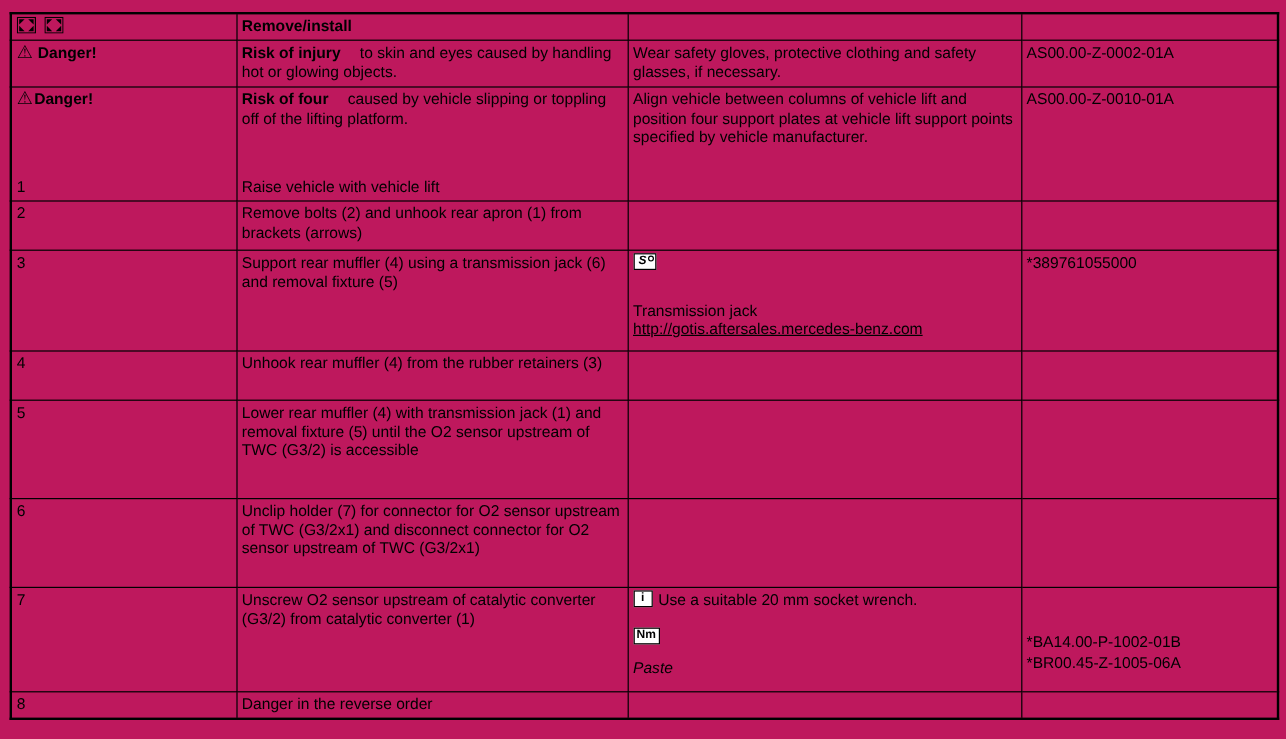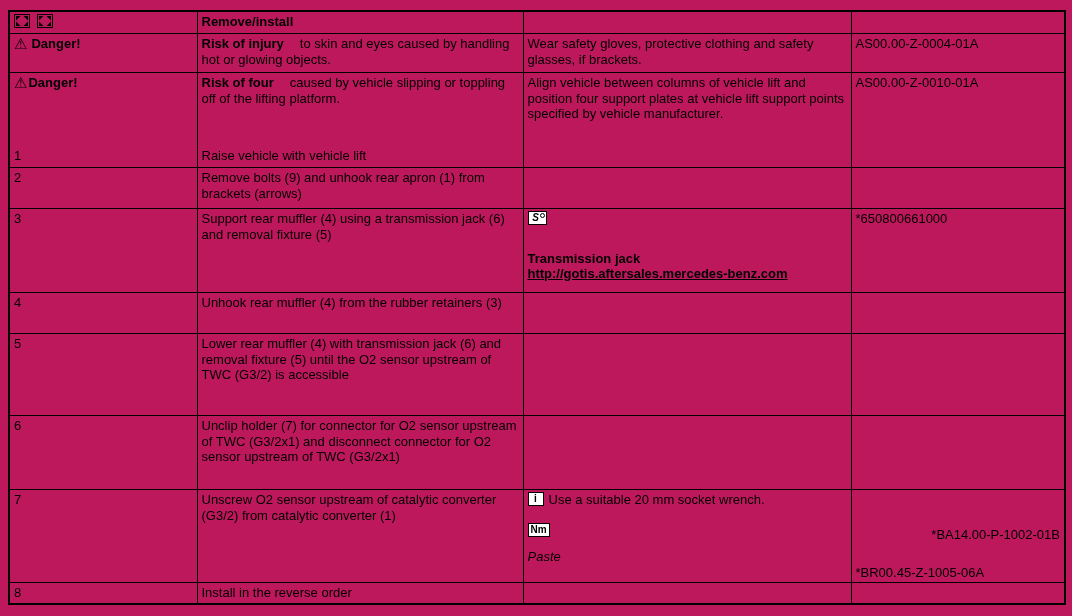"Wear safety gloves, protective clothing" td { text: brackets -> necessary }
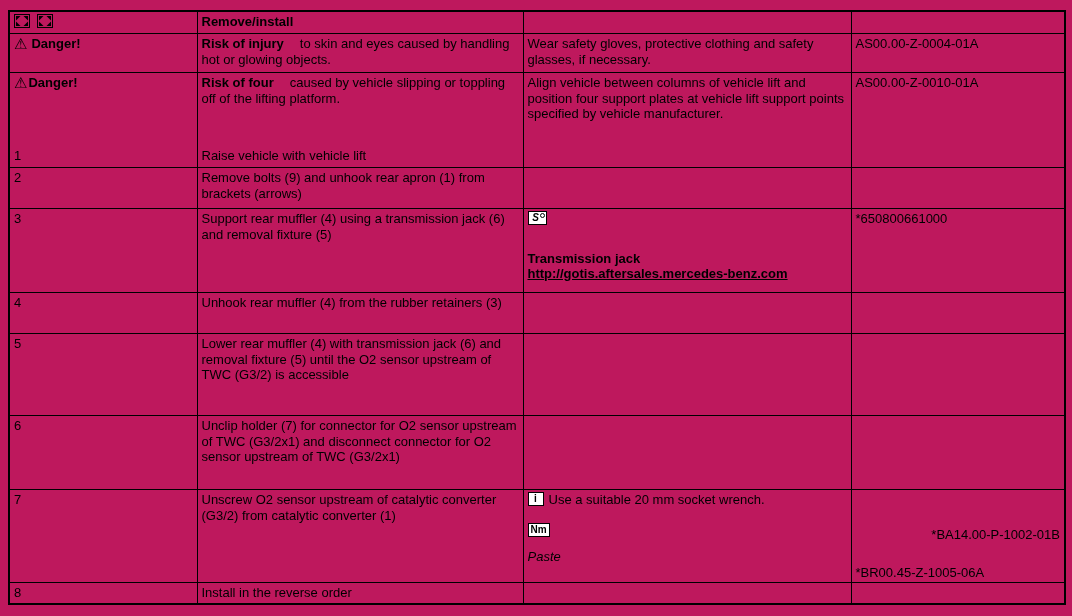"AS00.00-Z-0004-01A" td { text: AS00.00-Z-0004-01A -> AS00.00-Z-0002-01A }
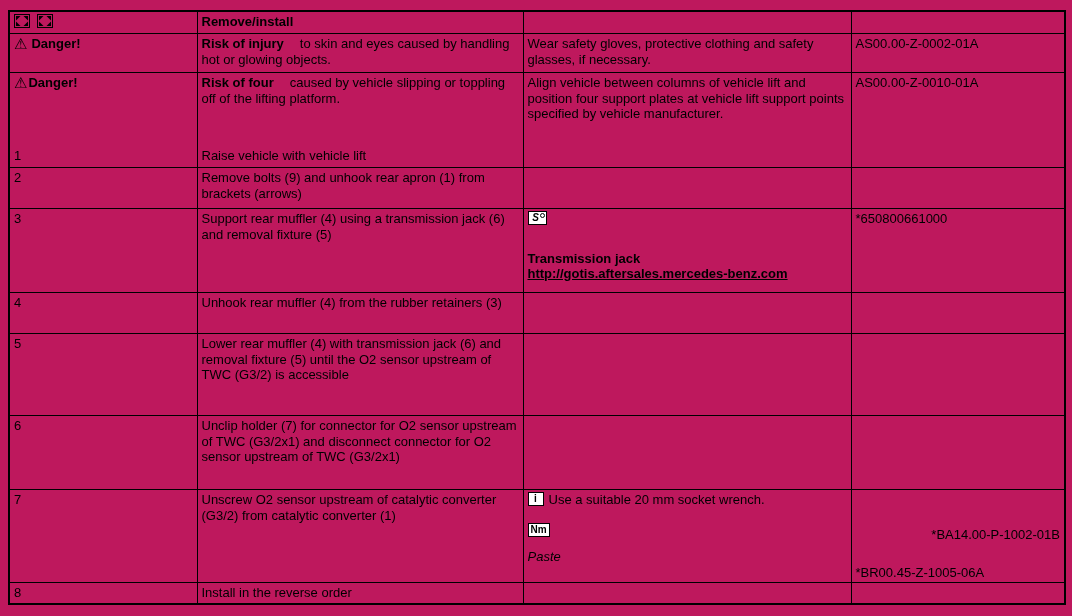"Remove bolts (9) and unhook" td { text: 9 -> 2 }
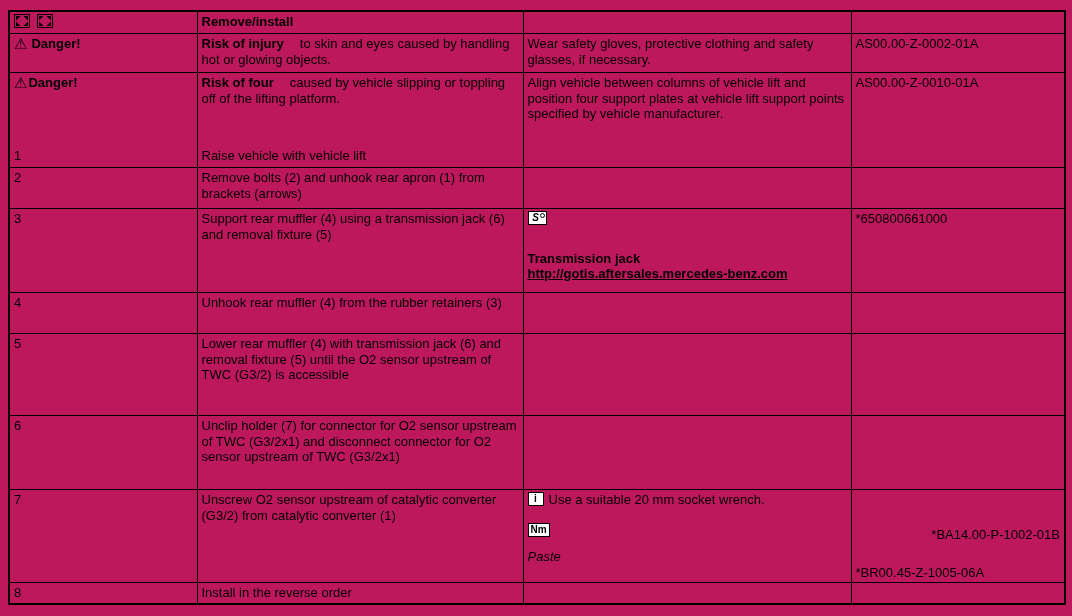"*650800661000" td { text: 650800661000 -> 389761055000 }
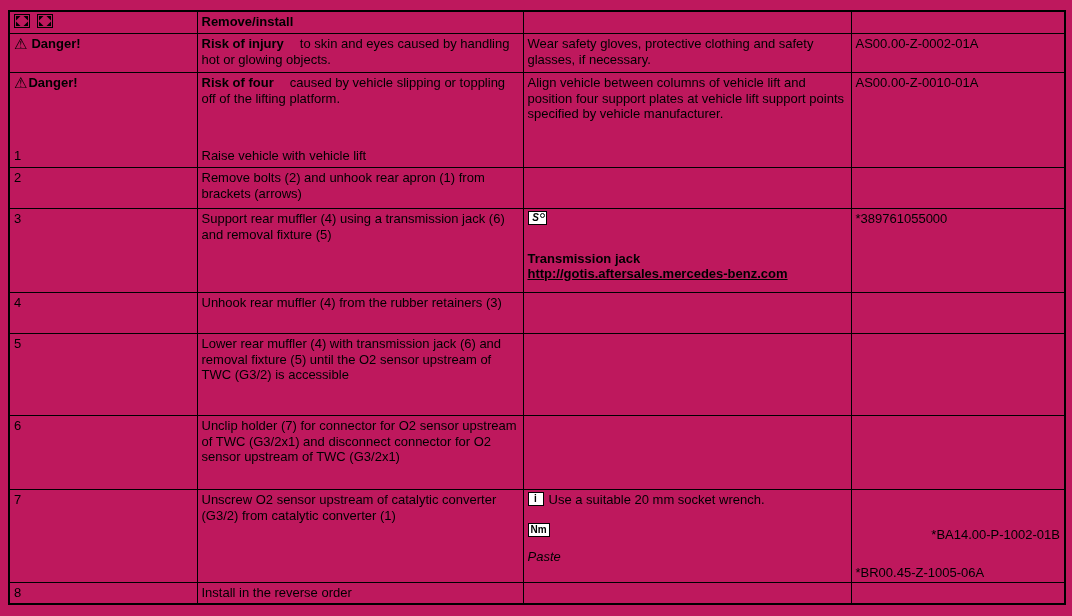"Transmission jack" .mt-note { font-weight: bold -> none }
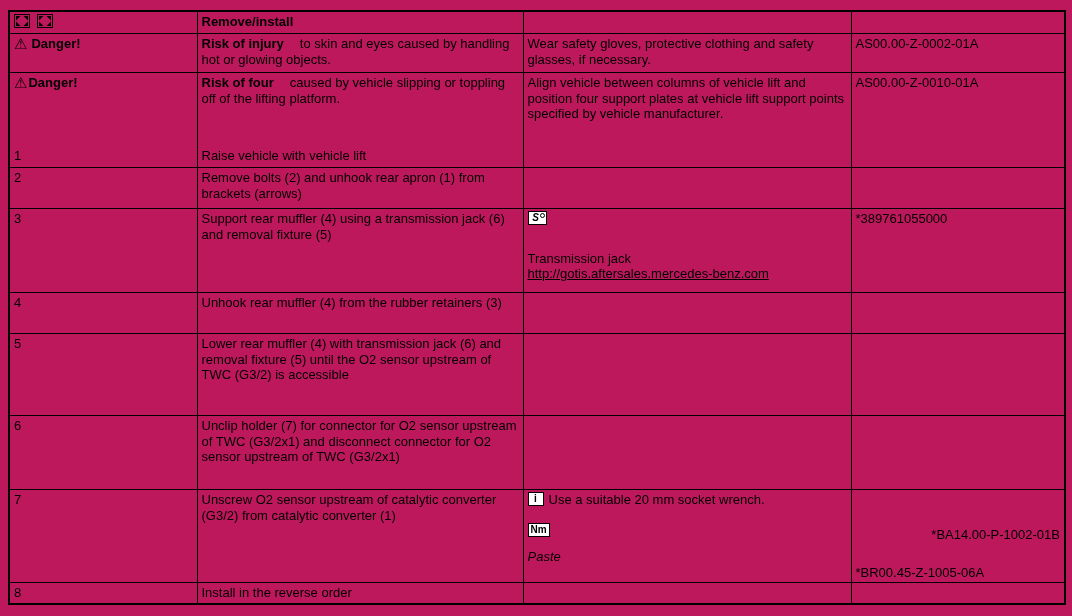"Lower rear muffler (4) with" td { text: 6 -> 1 }
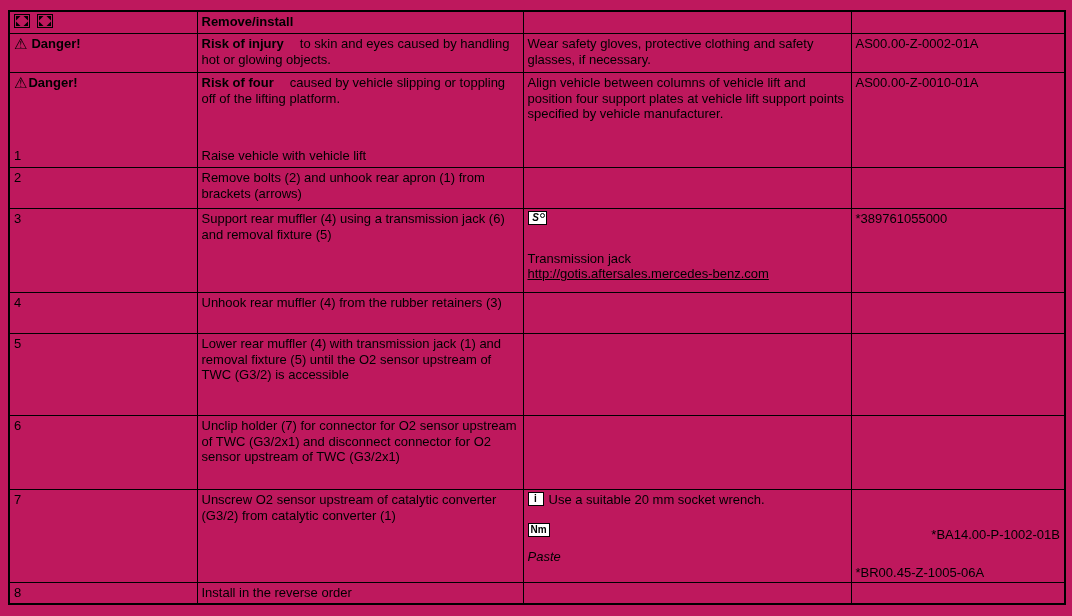"*BA14.00-P-1002-01B" .mt-doc1 { text-align: right -> none }
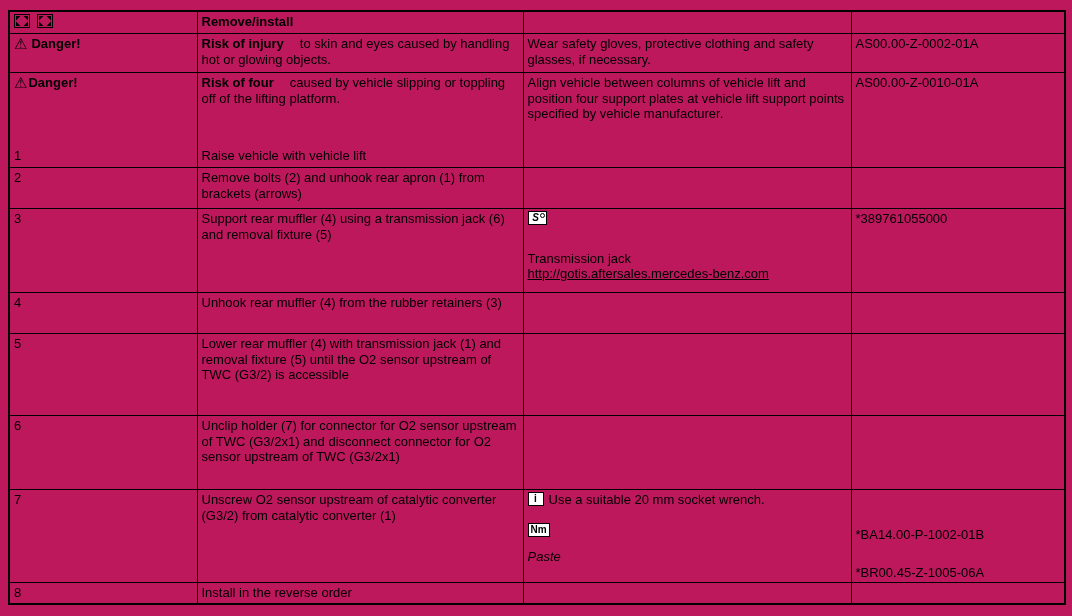"*BR00.45-Z-1005-06A" .mt-doc2 { margin-top: 22px -> 2px }
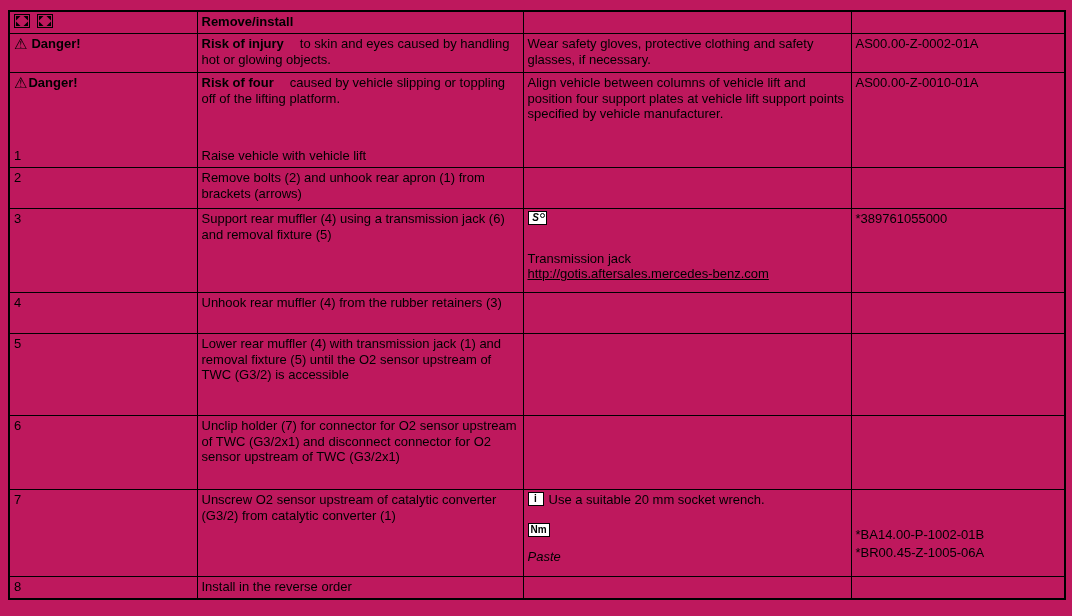"Install in the reverse order" td { text: Install -> Danger }
